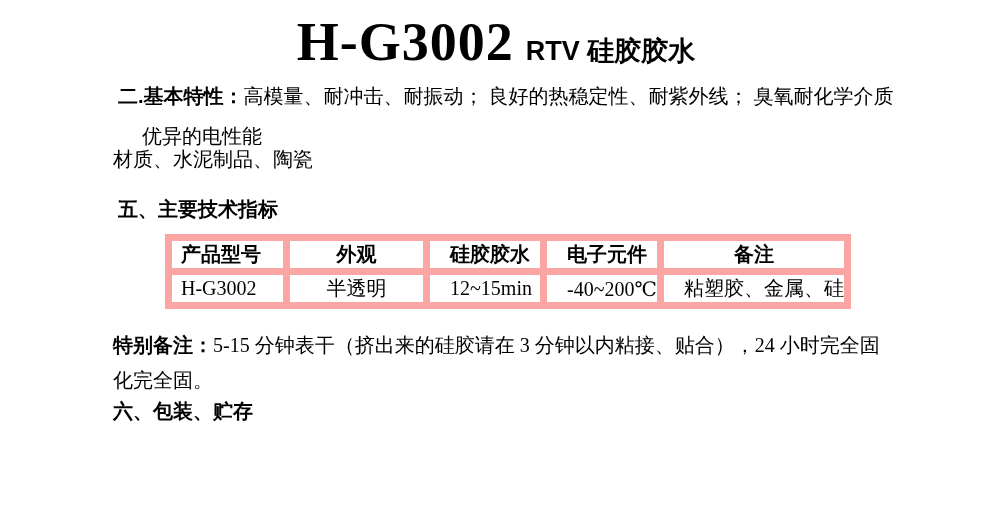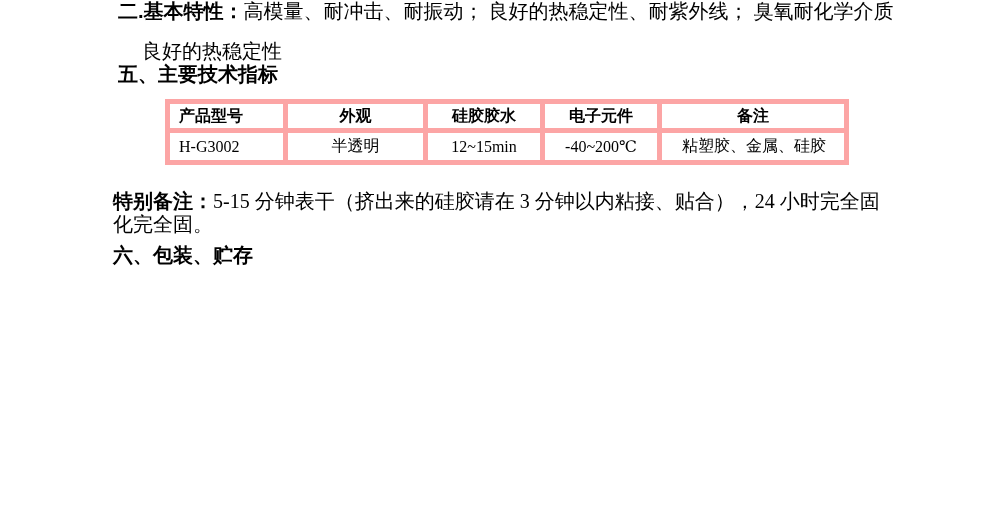"H-G3002 RTV 硅胶胶水" header.title { html: none -> <header> <span>H-G3002</span><span>RTV 硅胶胶水</span> </header> }
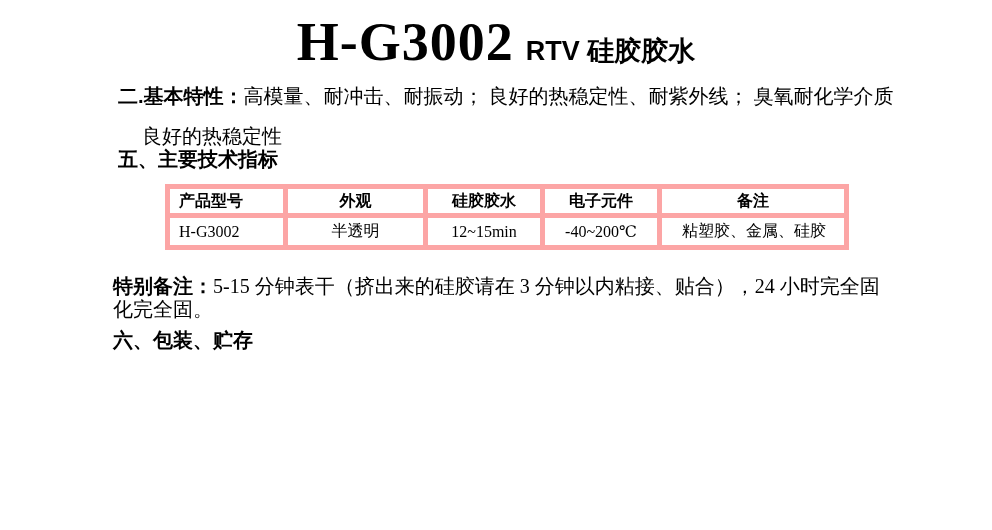"良好的热稳定性" span { text: 良好的热稳定性 -> 优异的电性能 }
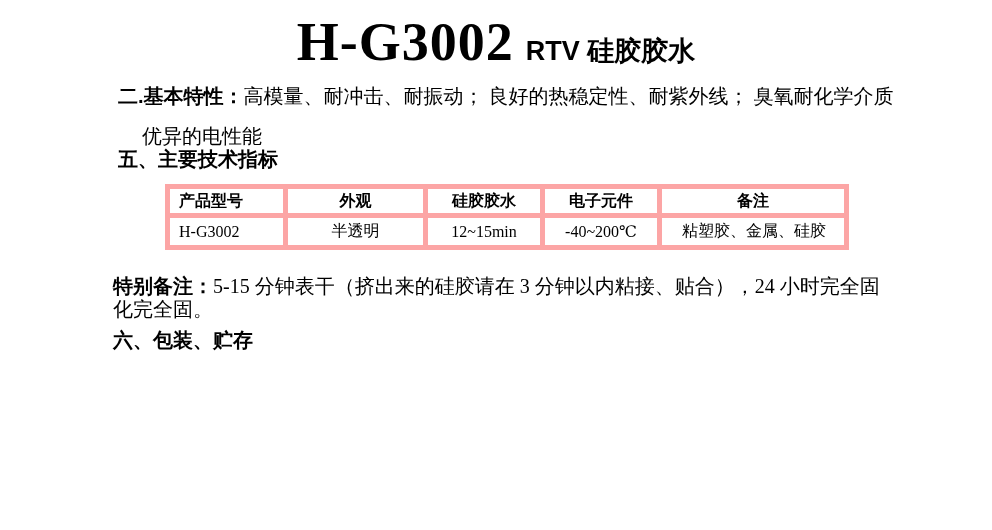"材质、水泥制品、陶瓷" p.bodyline { html: none -> <p> <span>材质、水泥制品、陶瓷</span> </p> }
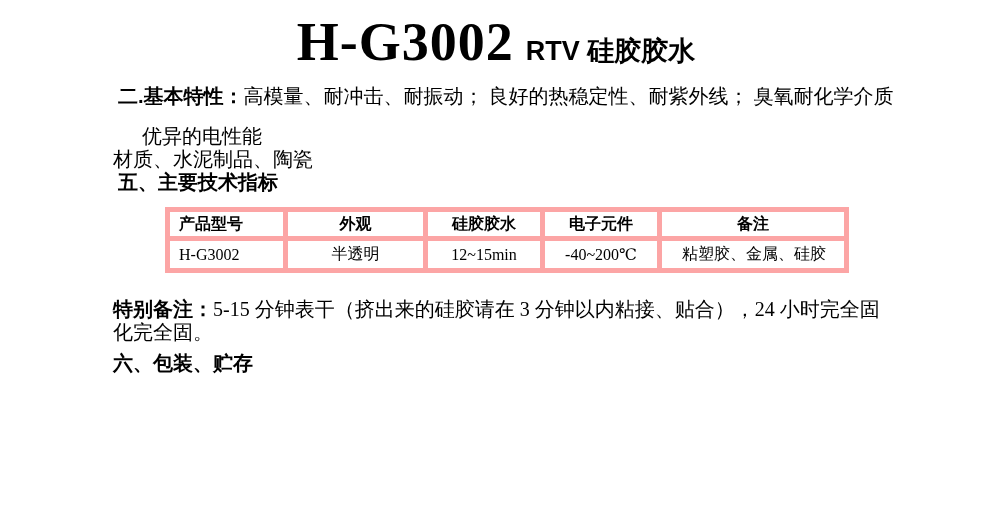"五、主要技术指标" .h5 { margin-top: none -> 27px }
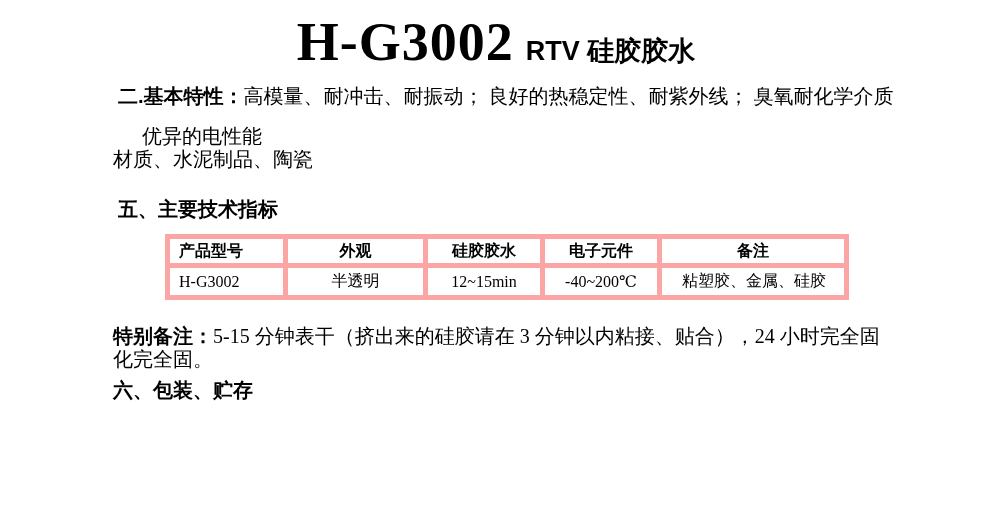"产品型号" .spec-table th, .spec-table td { border: 5px solid #fca5a5 -> 7px solid #fca5a5; font-size: 16px -> 20px }
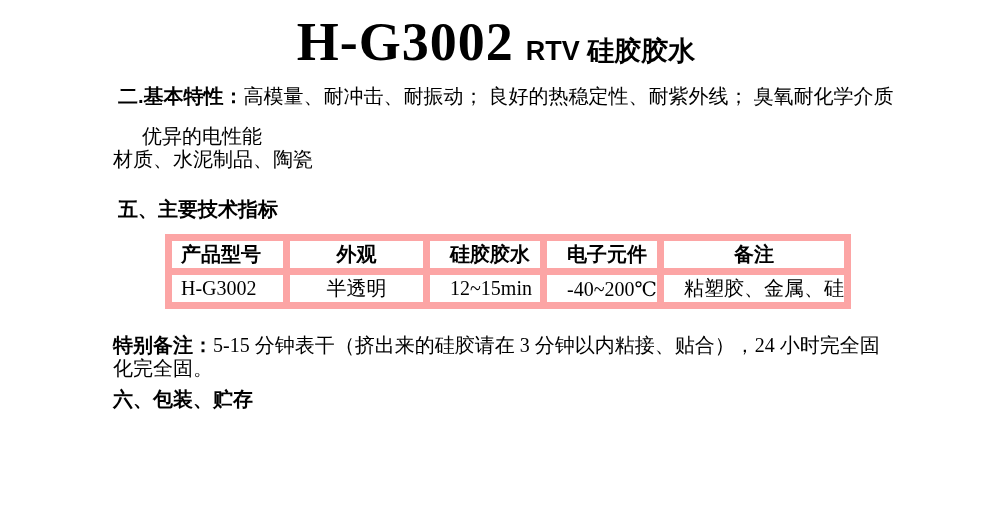"化完全固。" .noteb { margin-top: 0 -> 12px }
